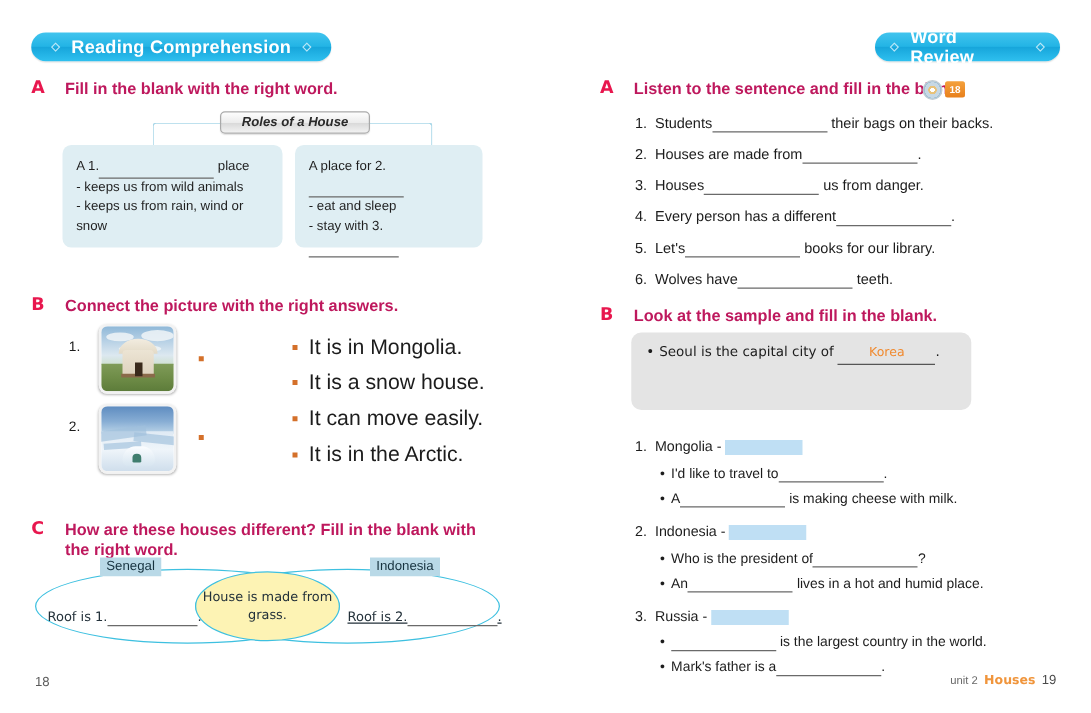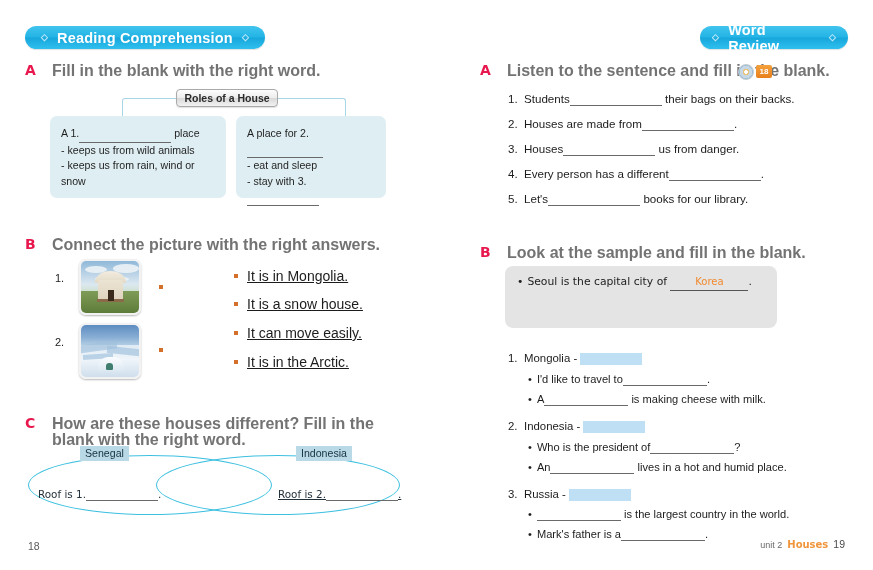"Fill in the blank with" .sec-title { color: #737373 -> #be185d; font-size: 16px -> 13px }
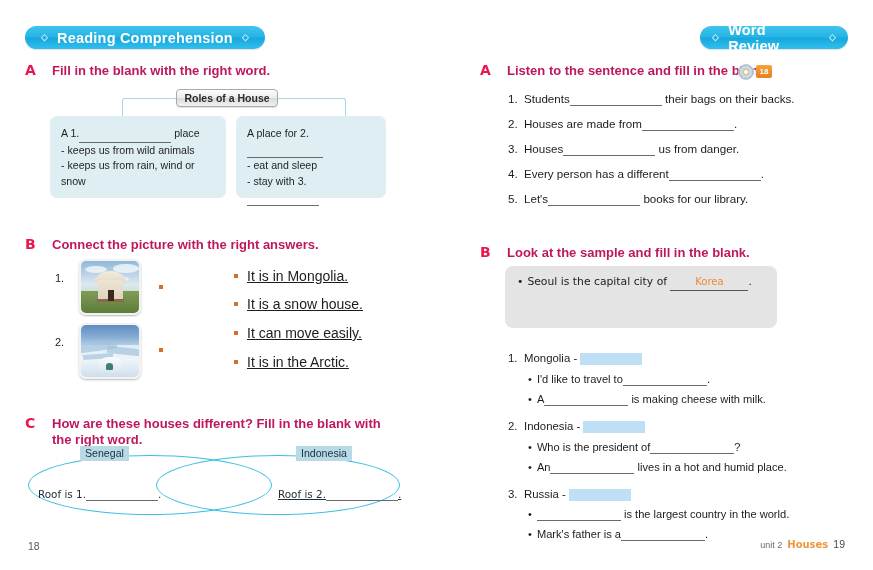"Roles of a House" #roles-head { font-style: none -> italic; width: 102px -> 120px }
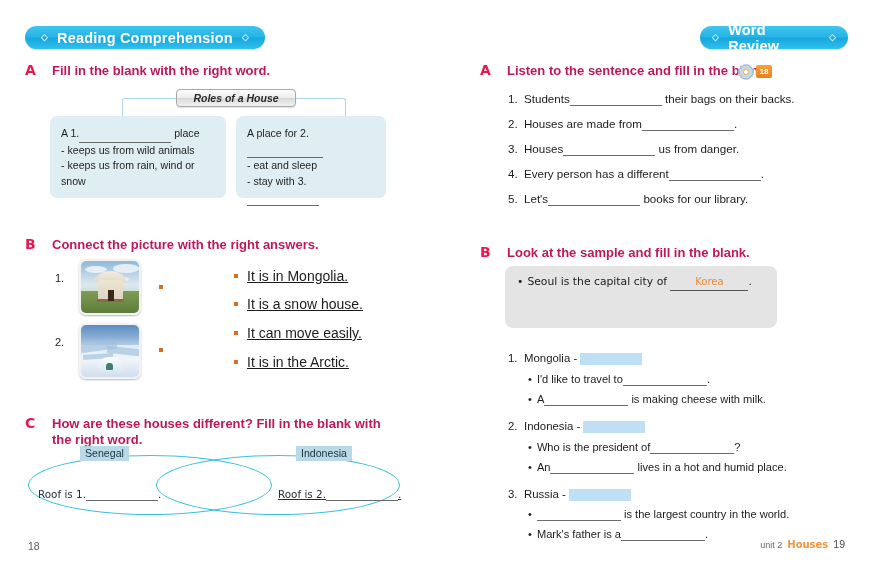"6. Wolves have teeth." div.sentence { html: none -> <div> <span>6.</span><span>Wolves have</span><span>&nbsp;</span> <span>teeth.</span> </div> }
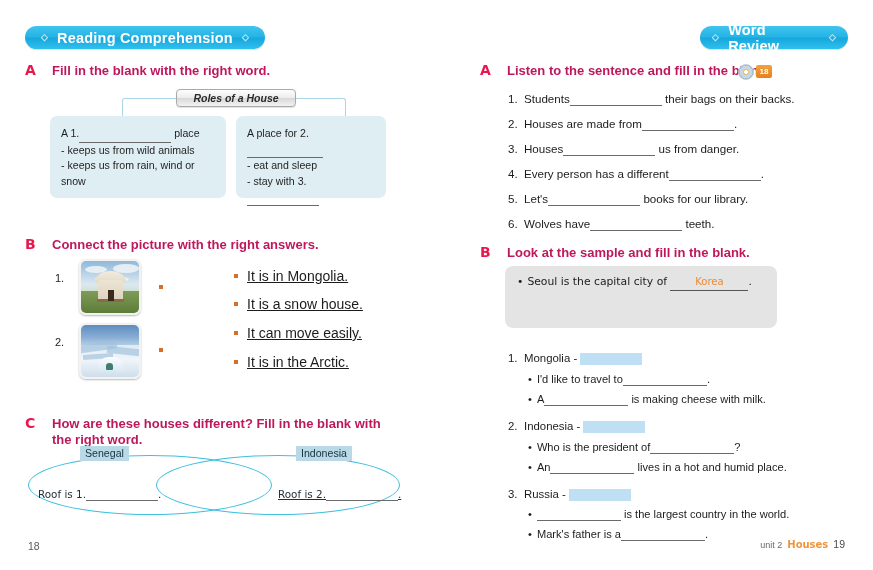"It is in Mongolia." .answer { font-size: 14px -> 17px; text-decoration: underline -> none }
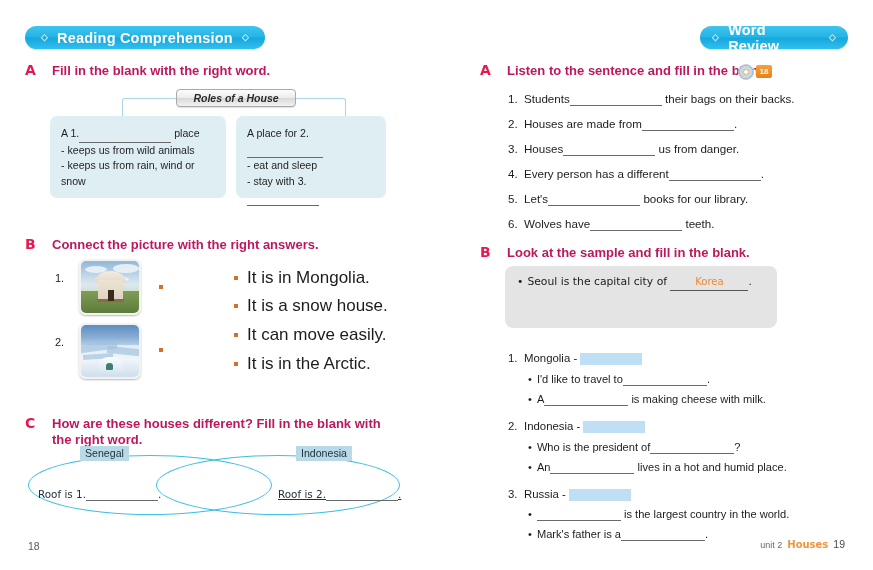"House is made from grass." div { html: none -> <div> <span>House is made from grass.</span> </div> }
